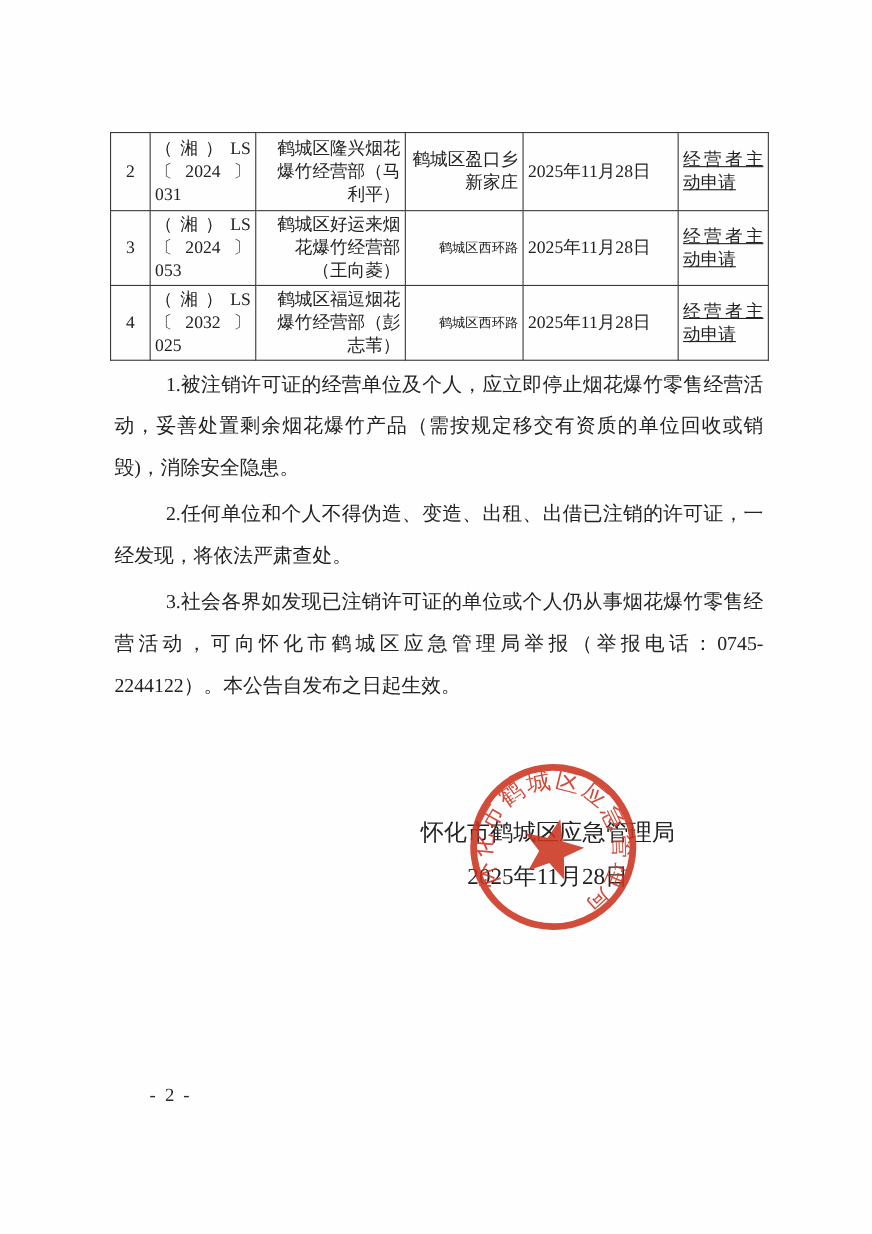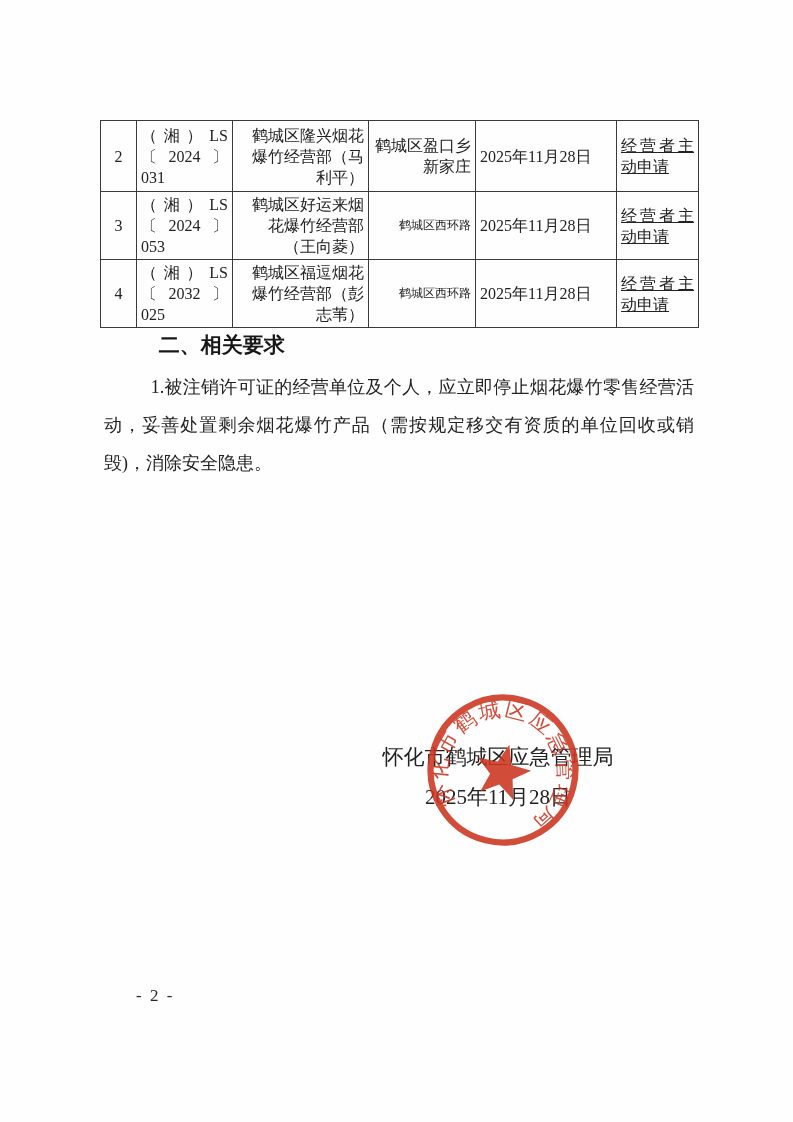"二、相关要求" p.section-heading { html: <p>二、相关要求</p> -> none }
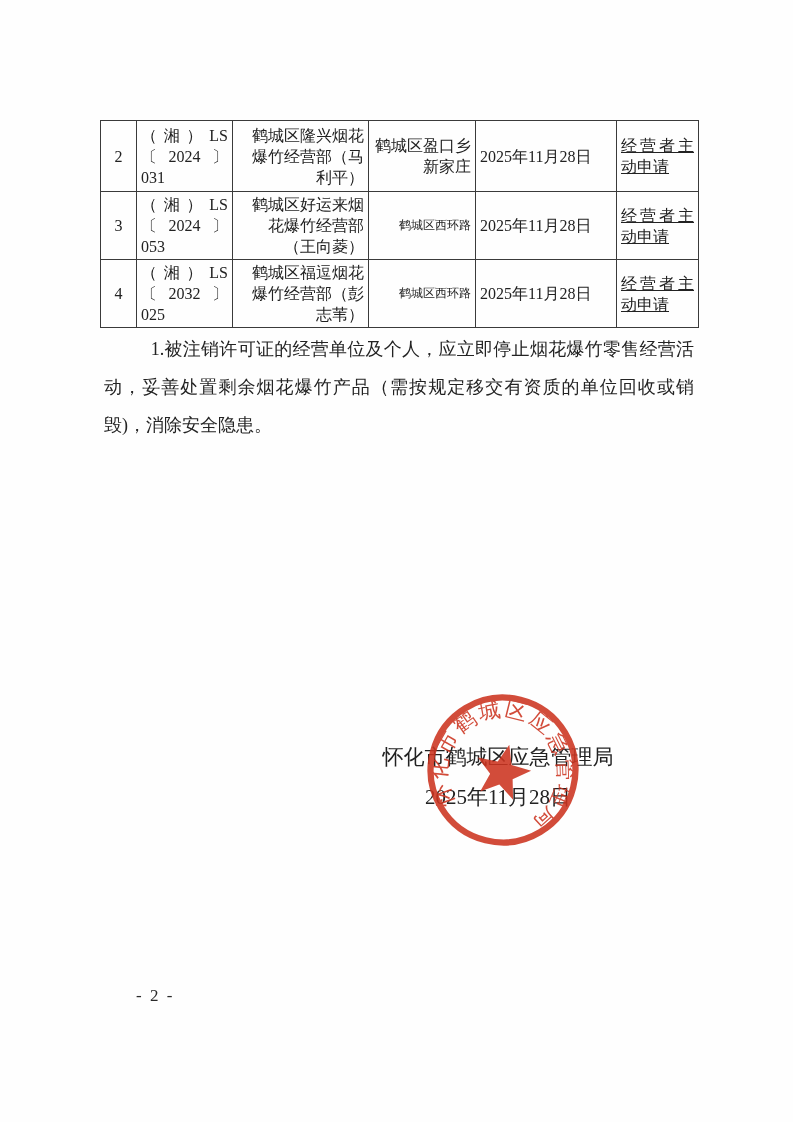"2.任何单位和个人不得伪造、变造、出租、出借已注销的许可证，一经发现，将依法严肃" p.para { html: none -> <p>2.任何单位和个人不得伪造、变造、出租、出借已注销的许可证，一经发现，将依法严肃查处。</p> }
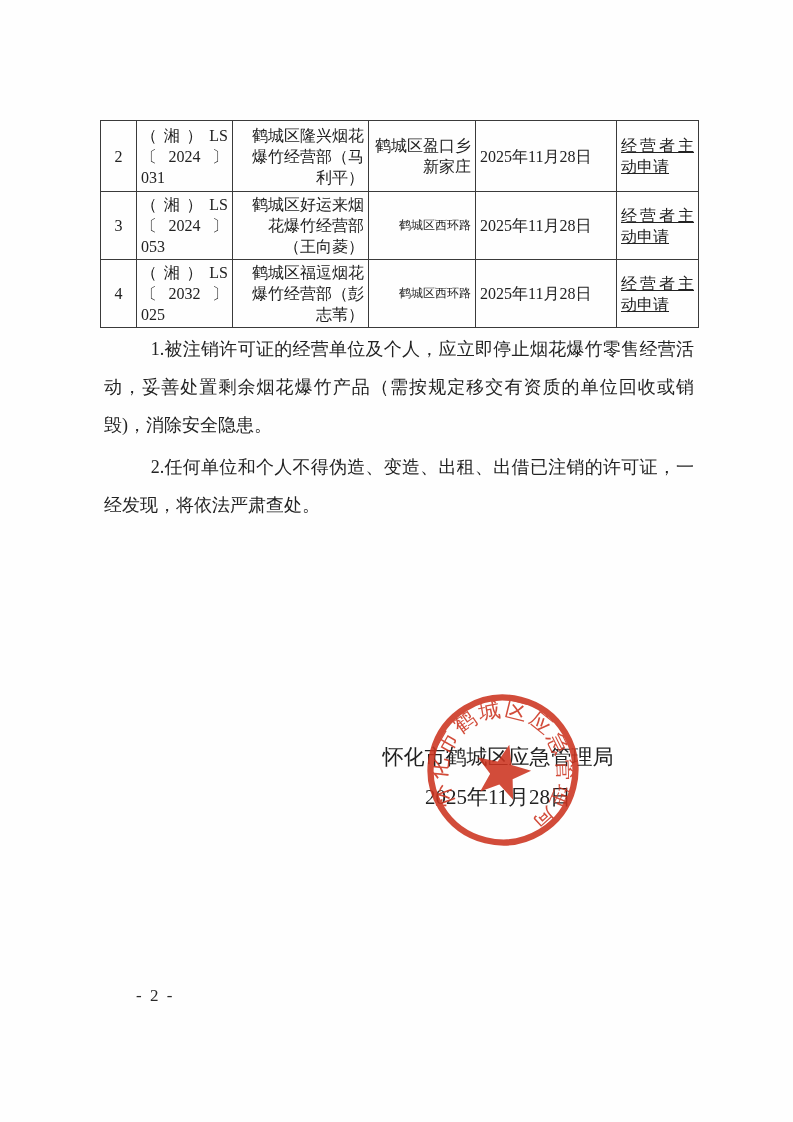"3.社会各界如发现已注销许可证的单位或个人仍从事烟花爆竹零售经营活动，可向怀化市" p.para { html: none -> <p>3.社会各界如发现已注销许可证的单位或个人仍从事烟花爆竹零售经营活动，可向怀化市鹤城区应急管理局举报（举报电话：0745-2244122）。本公告自发布之日起生效。</p> }
